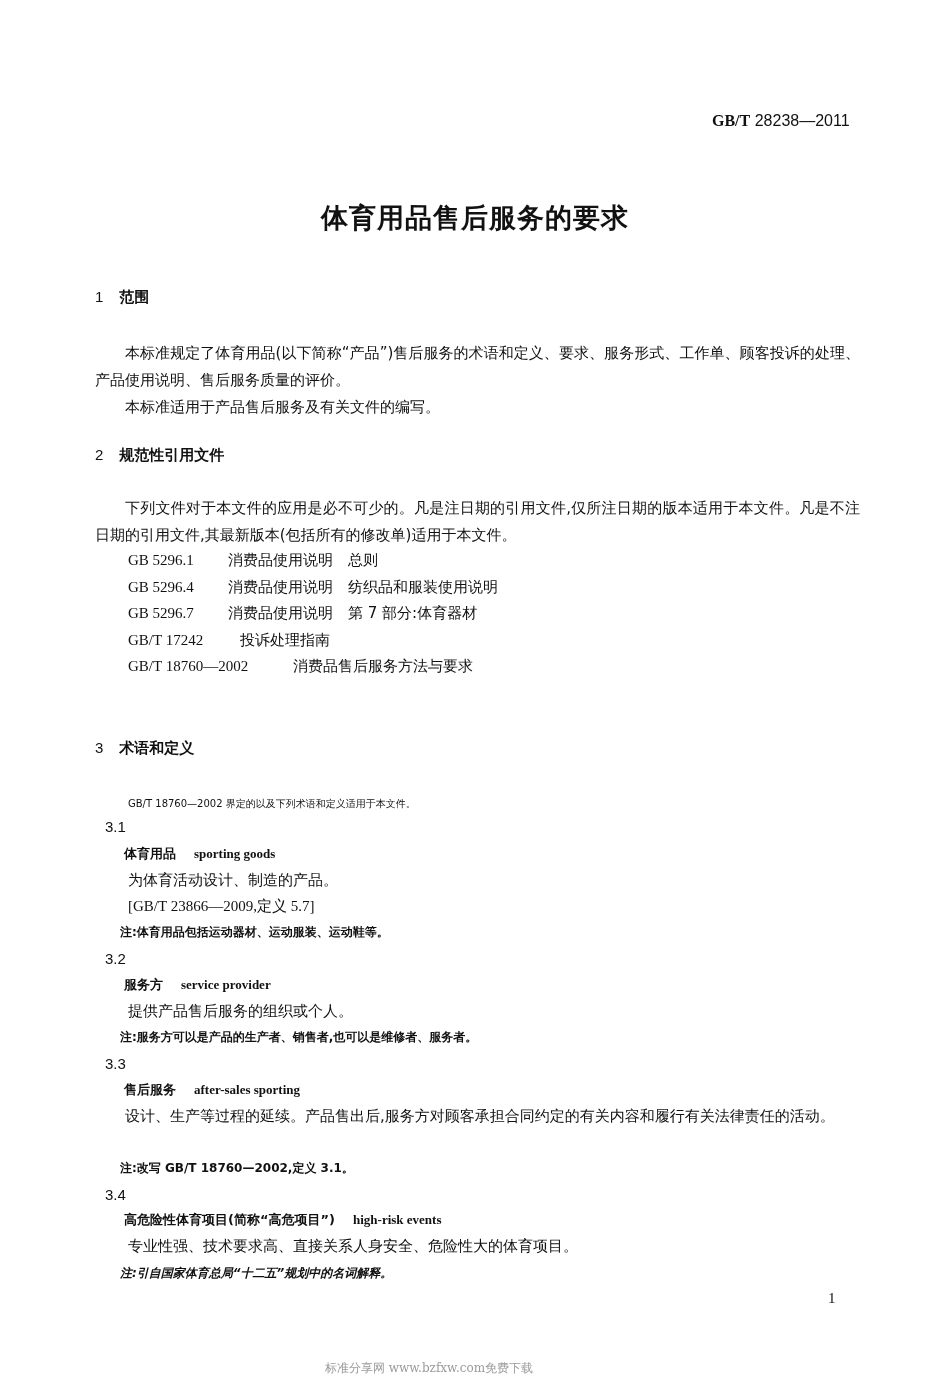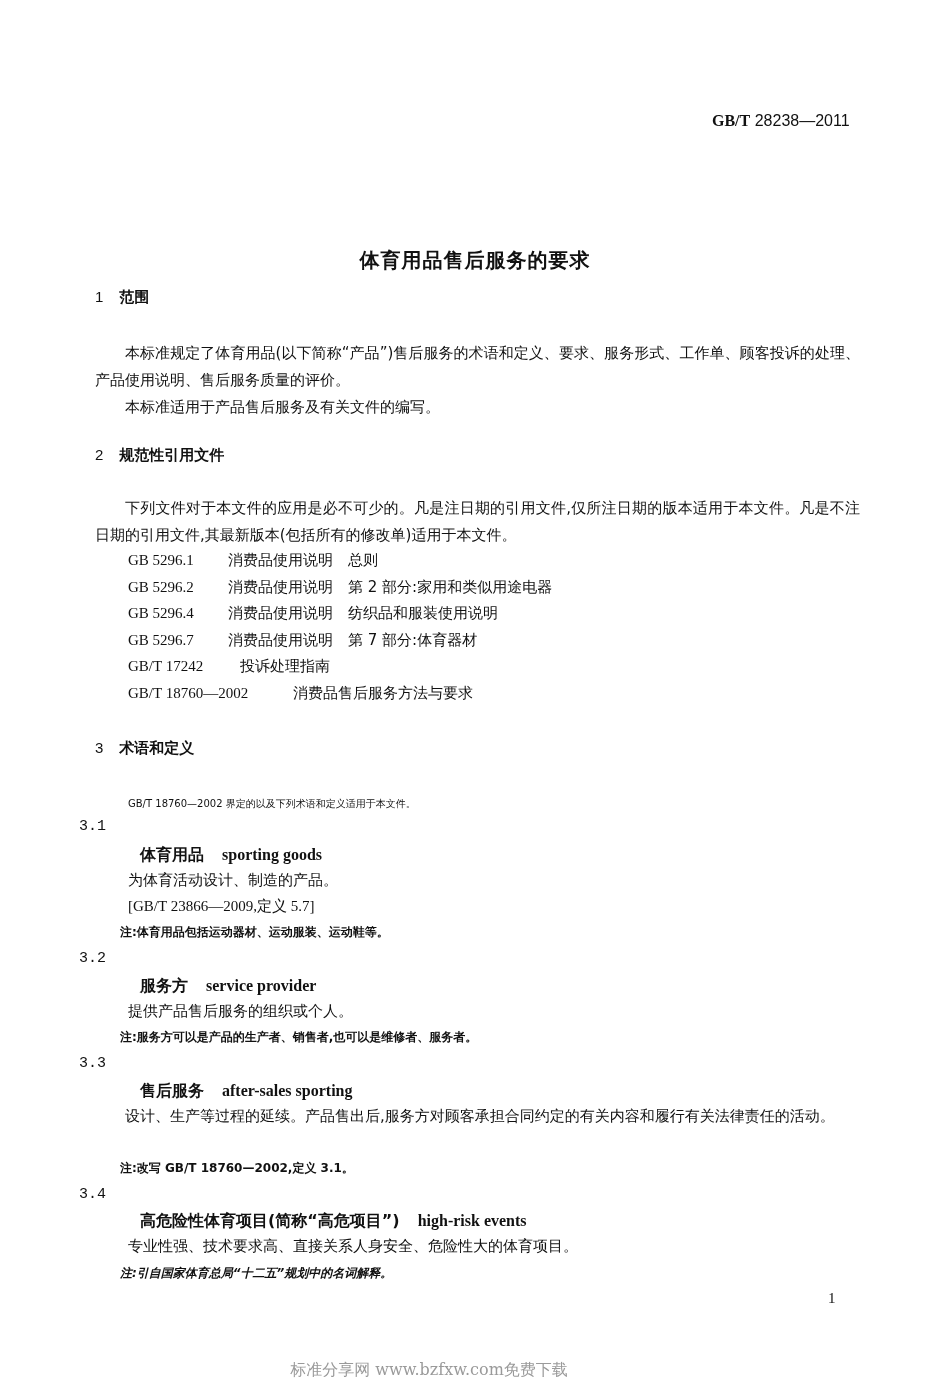"体育用品售后服务的要求" .doc-title { font-size: 20px -> 27px; margin-top: 47px -> none }
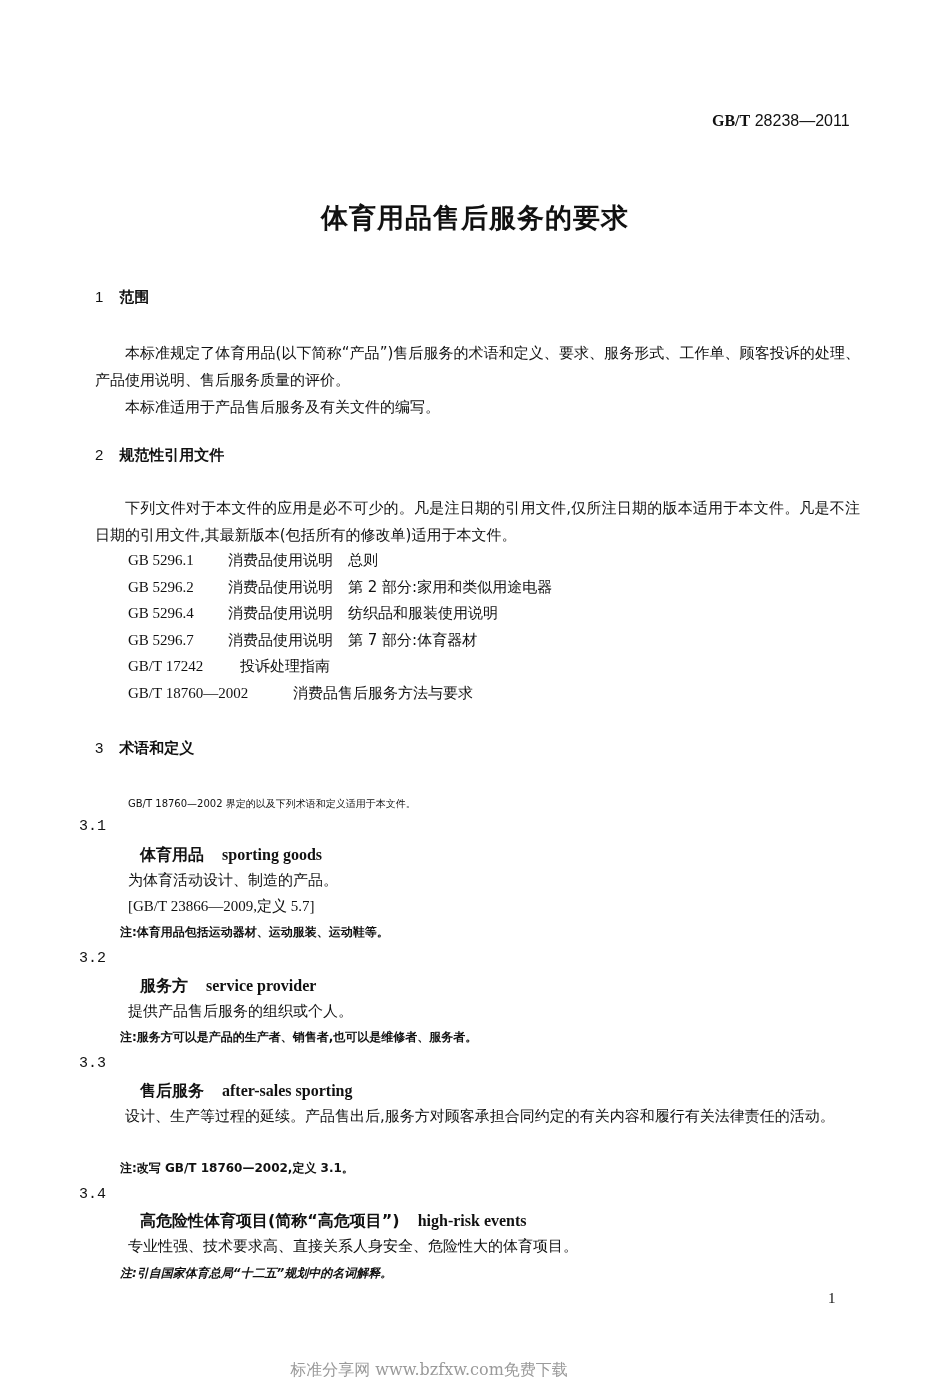"GB 5296.2 消费品使用说明 第 2" div.ref-item { html: <div><span>GB 5296.2</span><span>消费品使用说明 第 2 部分:家用和类似用途电器</span></div> -> none }
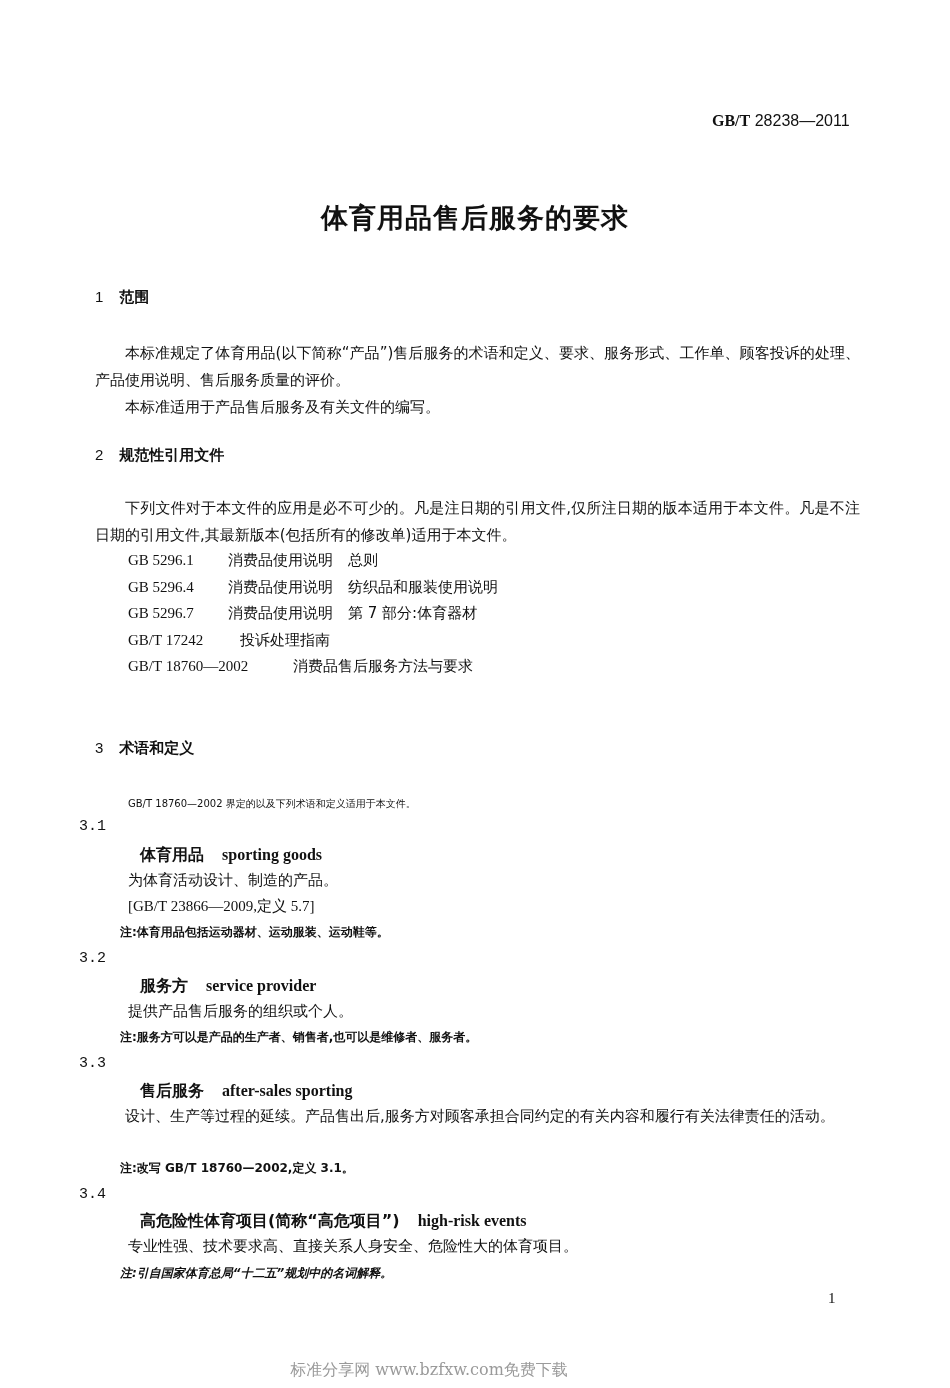"3.1" .subnum { font-family: Liberation Mono, monospace -> Liberation Sans, sans-serif; left: 79px -> 105px }
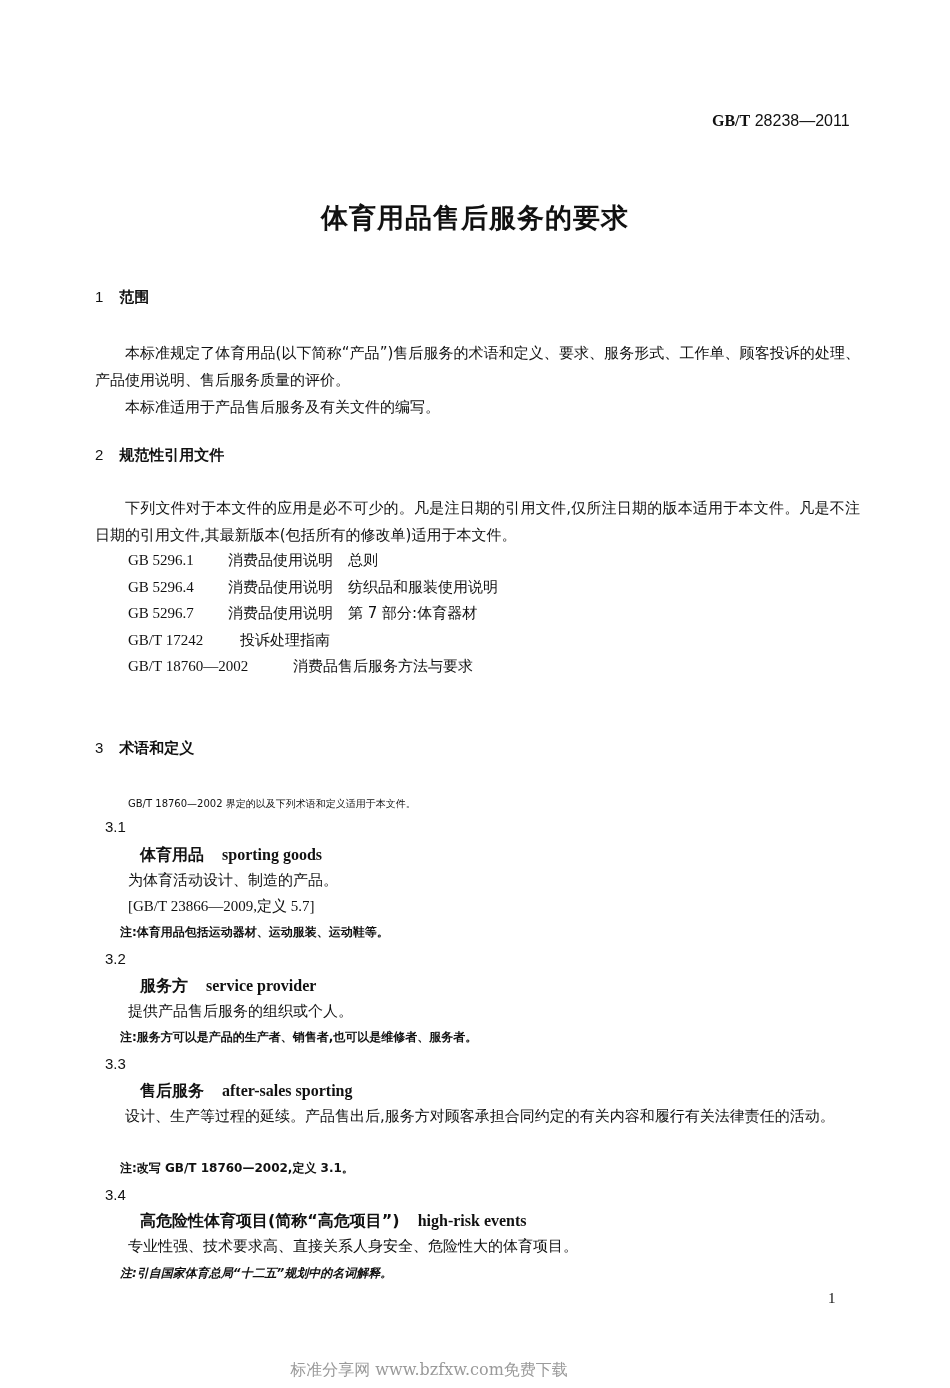"体育用品 sporting goods" .term { font-size: 16px -> 13px; left: 140px -> 124px }
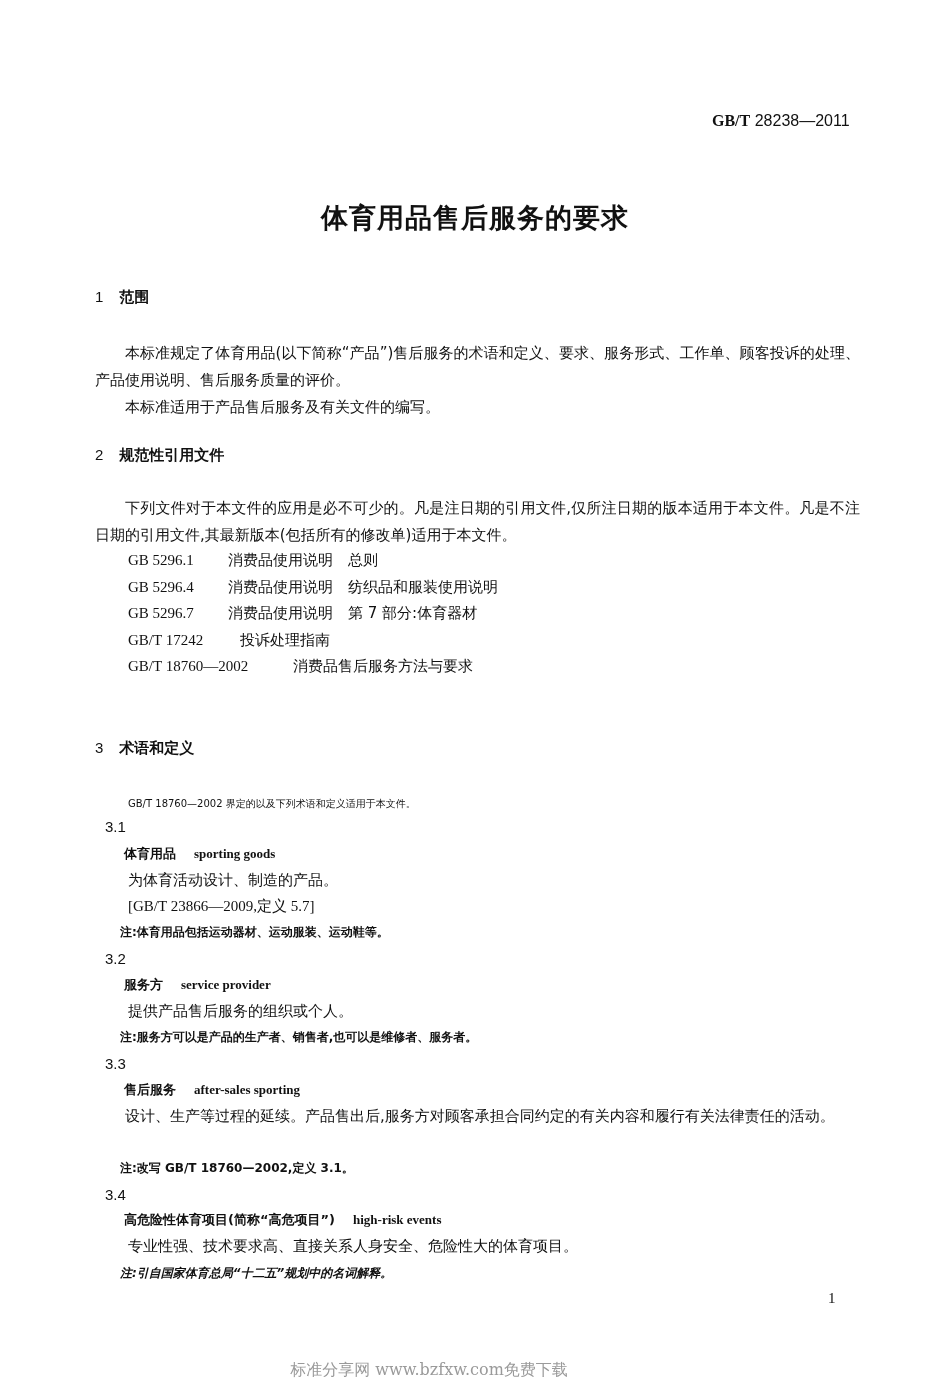"标准分享网 www.bzfxw.com免费下载" .watermark { font-size: 16px -> 12px }
